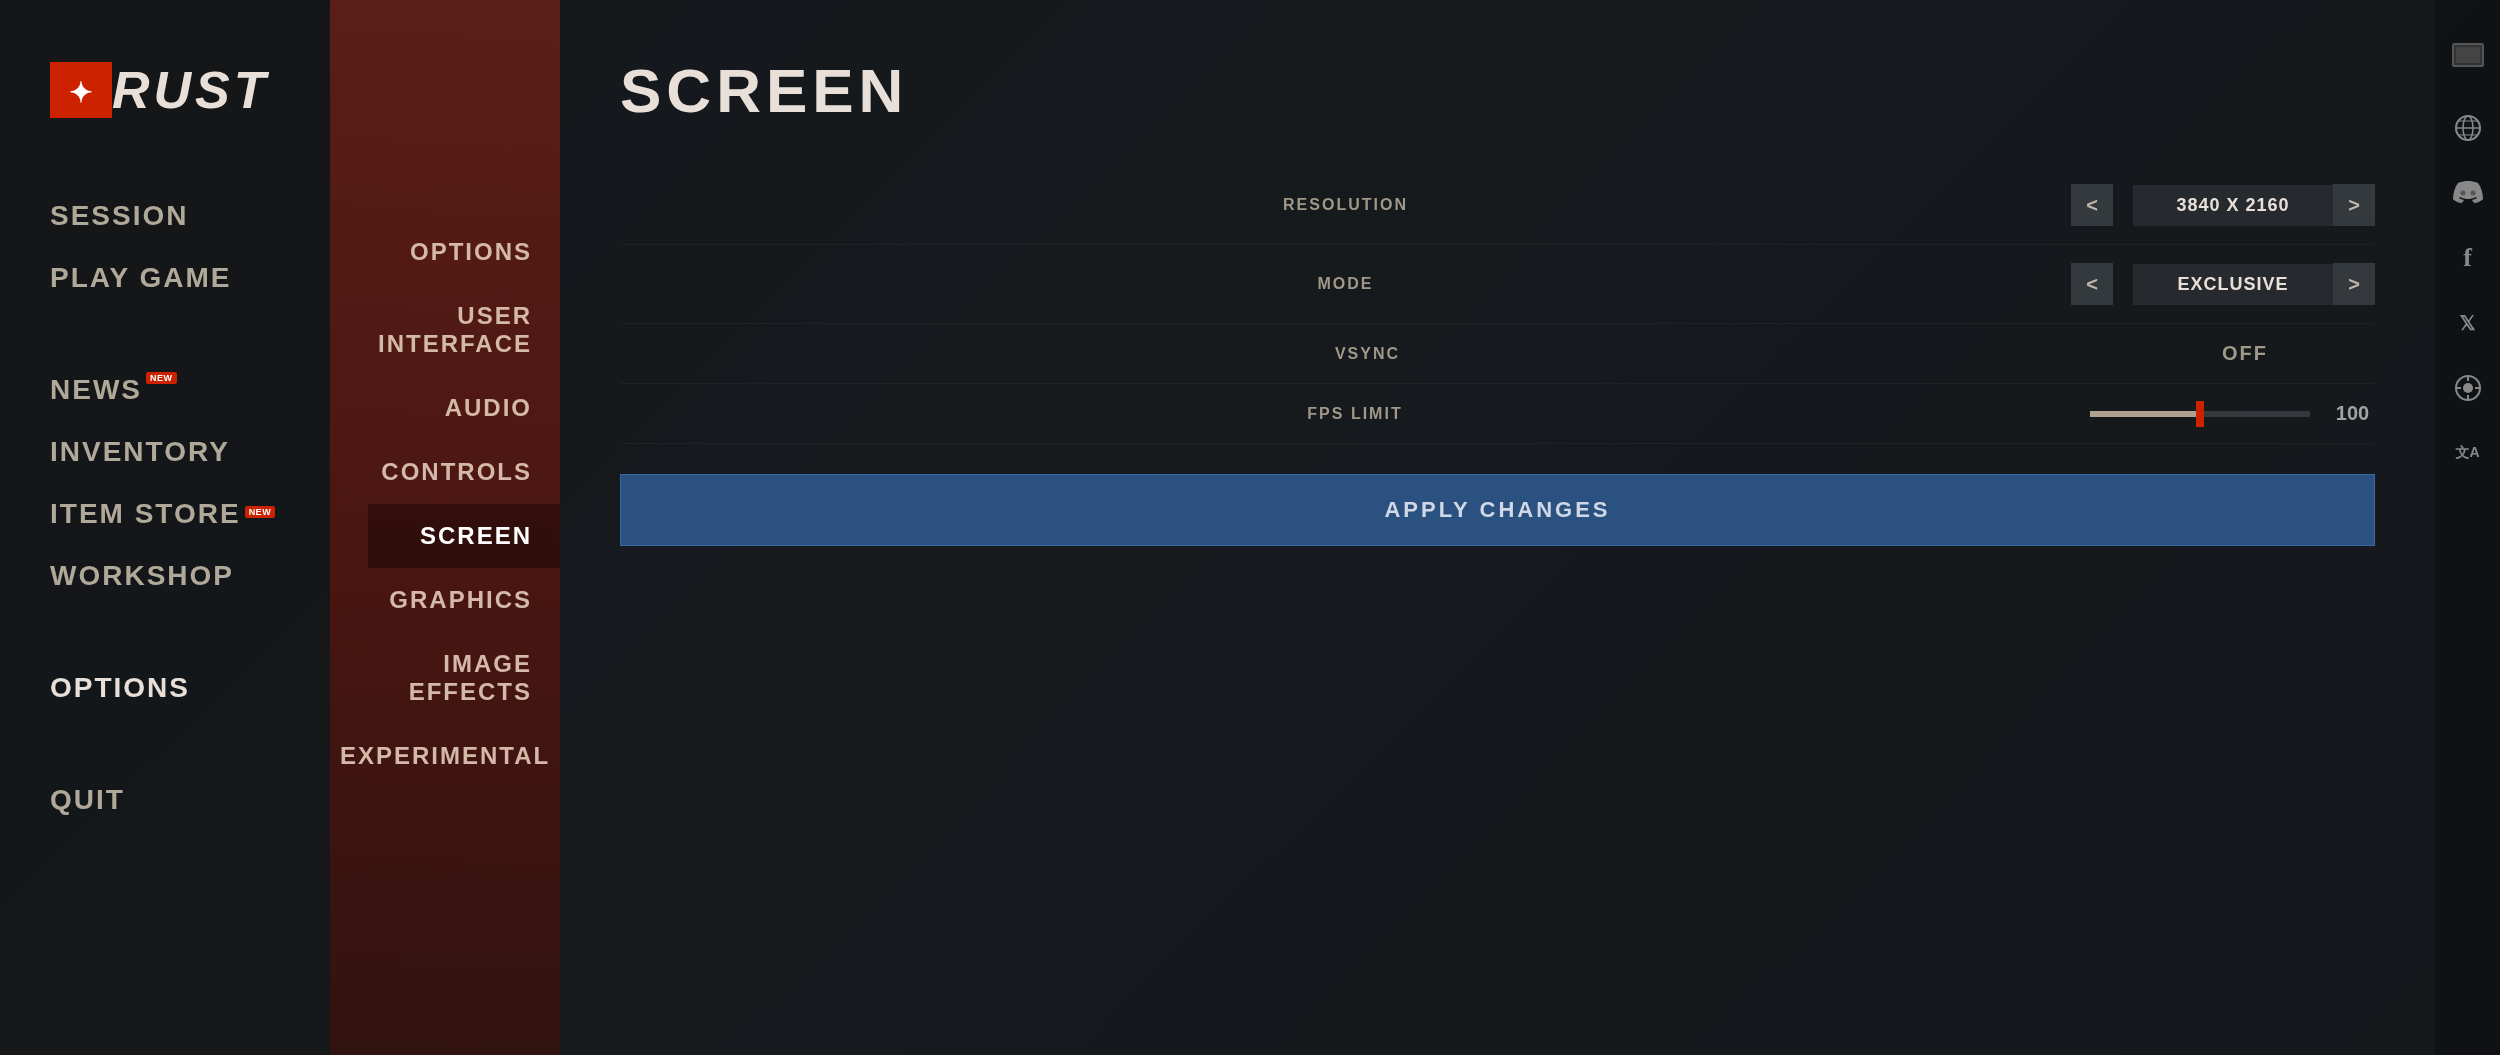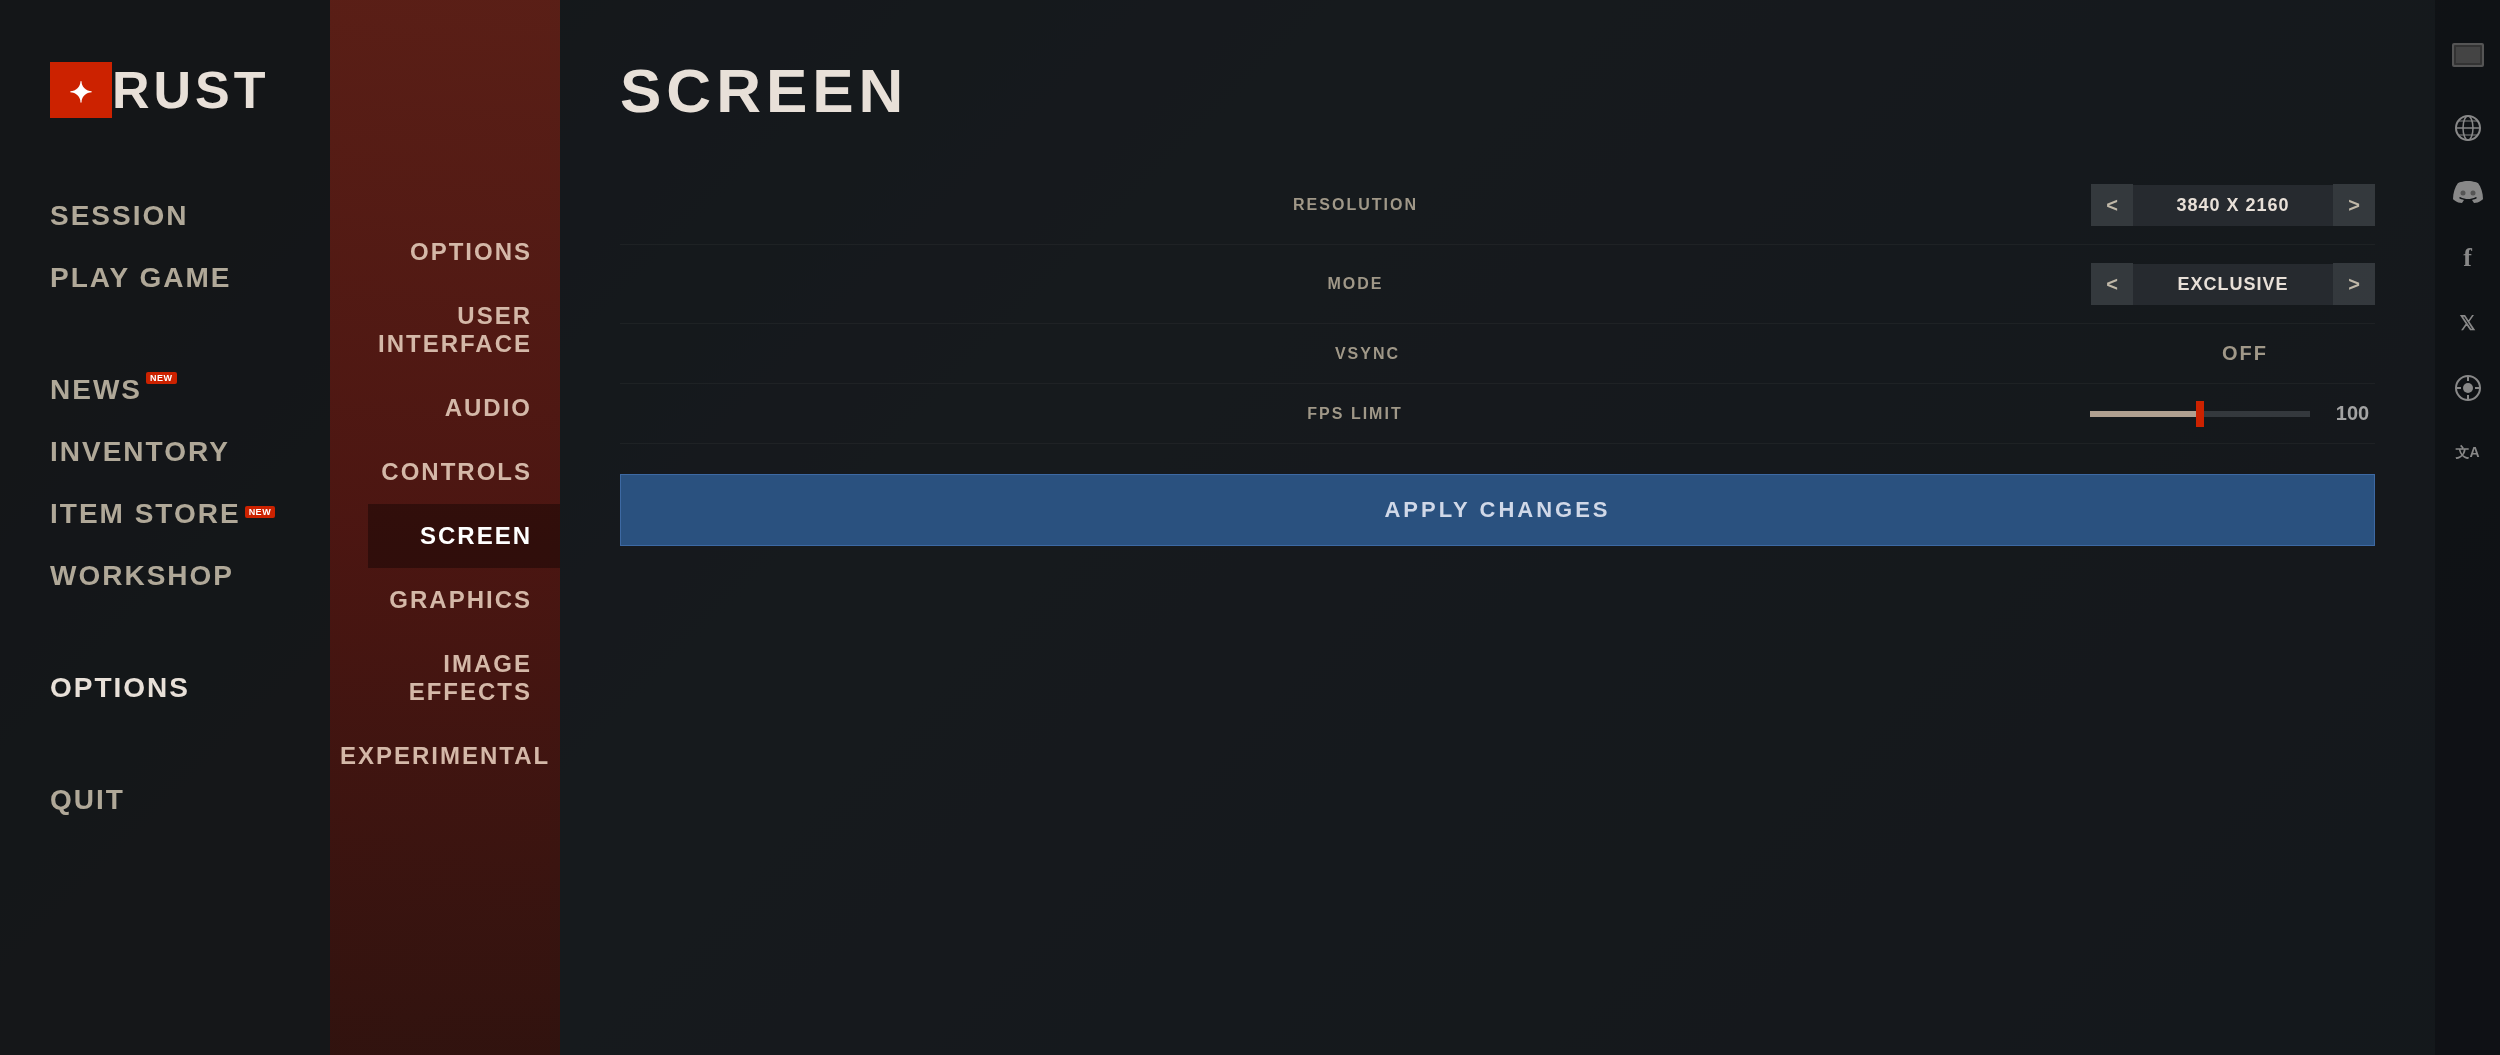"RUST" .logo-text { font-style: none -> italic }
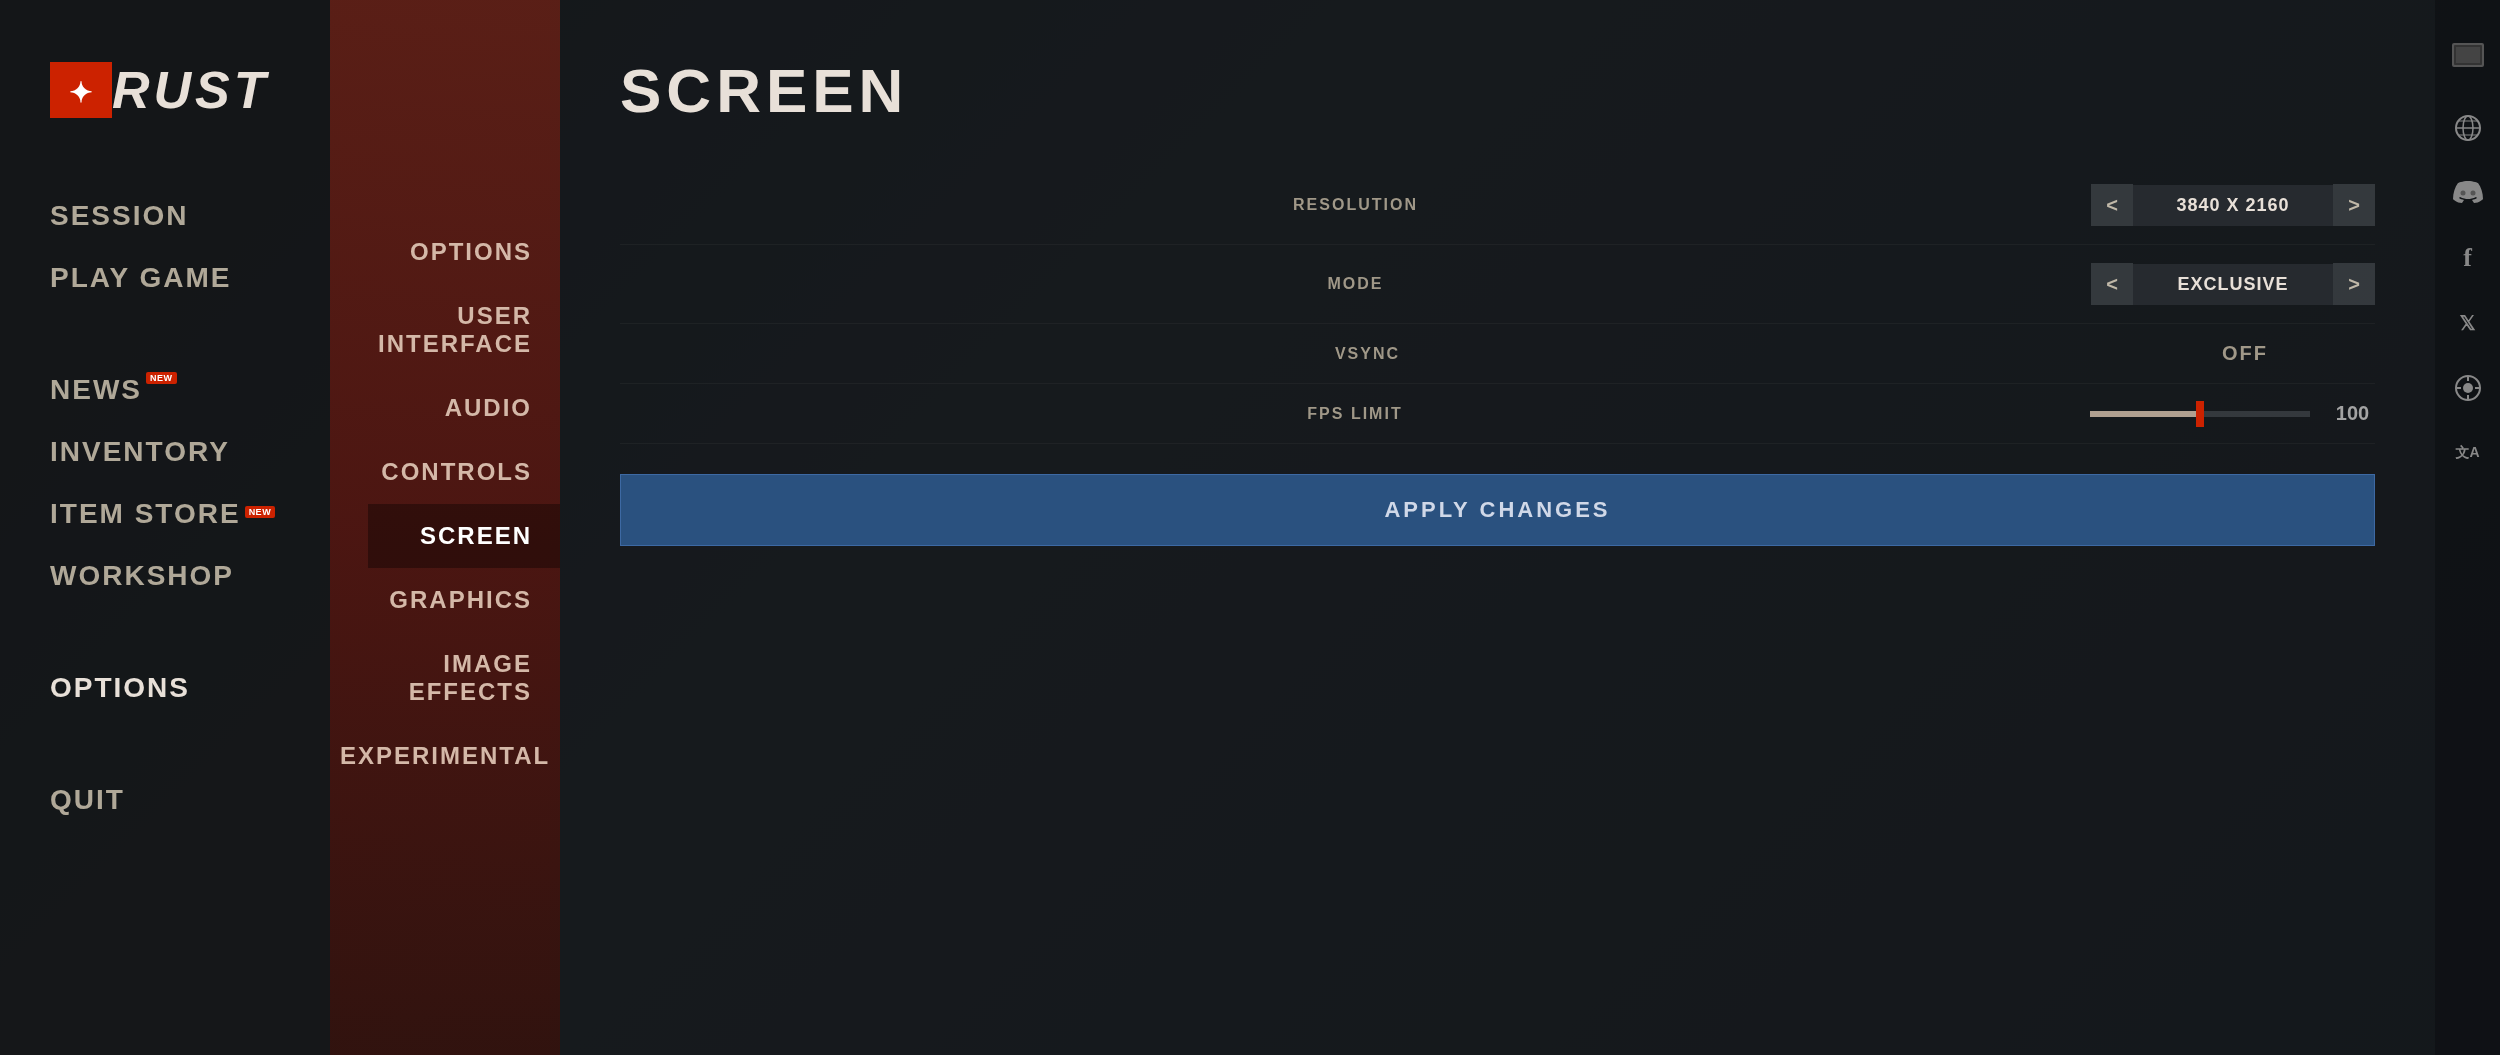"3840 X 2160" .value-display { margin-left: none -> 20px }
